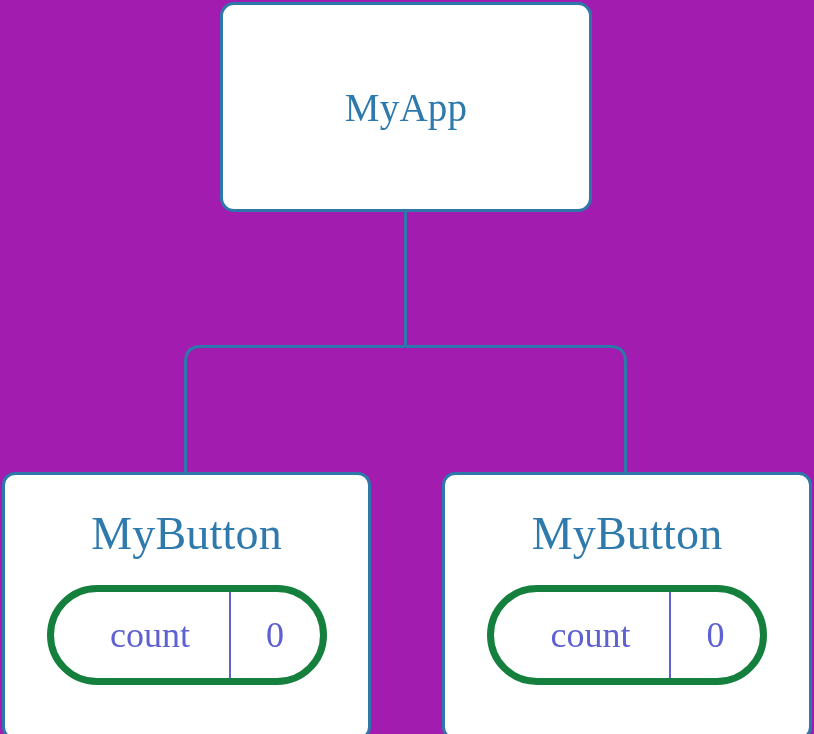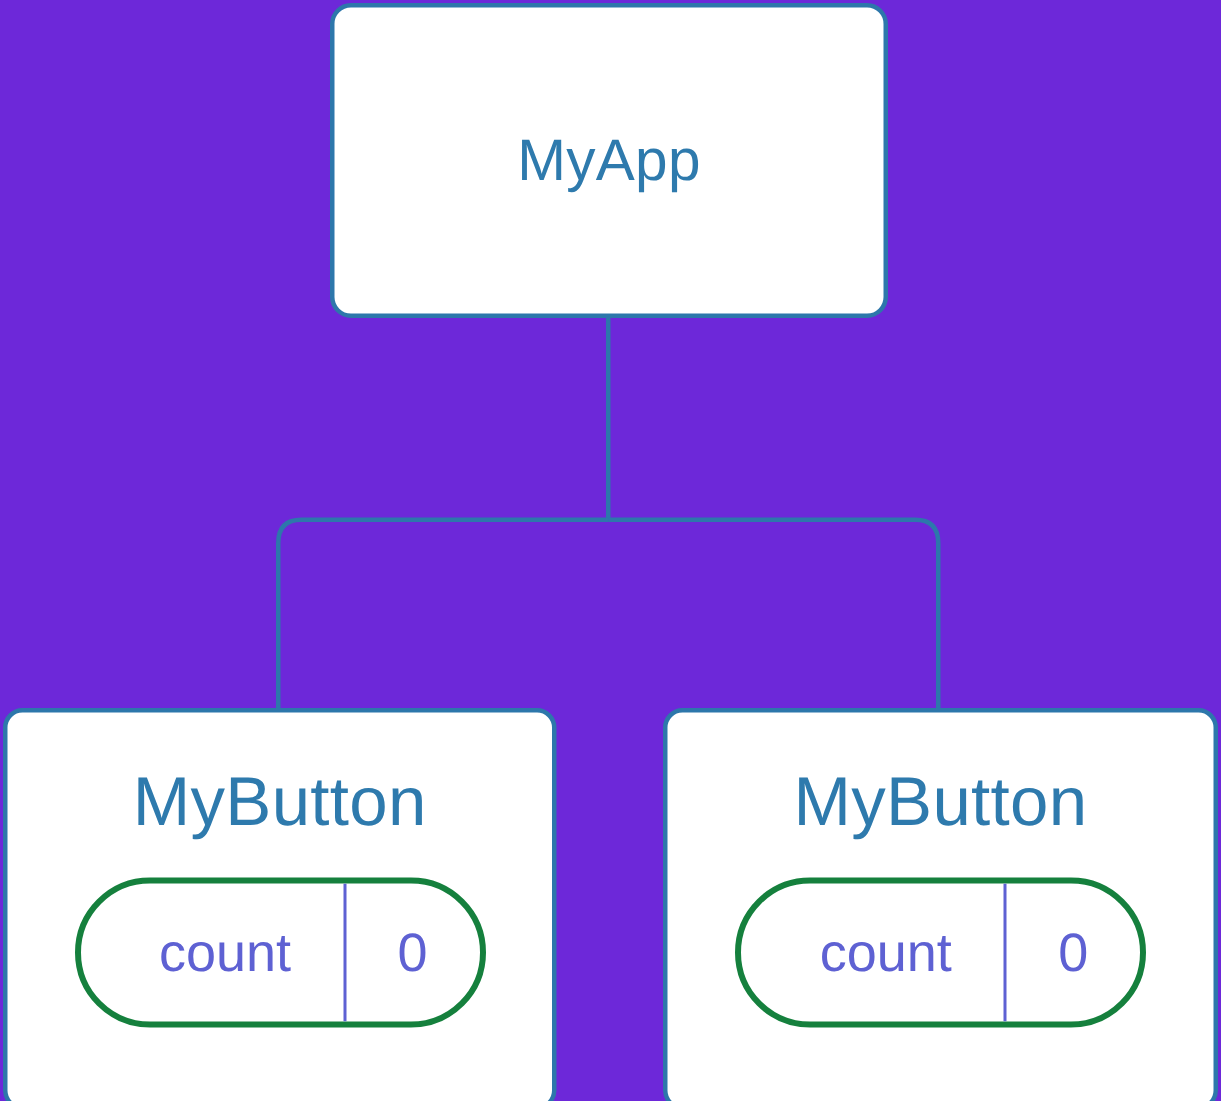"MyApp" #stage { background: #6d28d9 -> #a21caf; font-family: Liberation Sans, sans-serif -> Liberation Serif, serif }
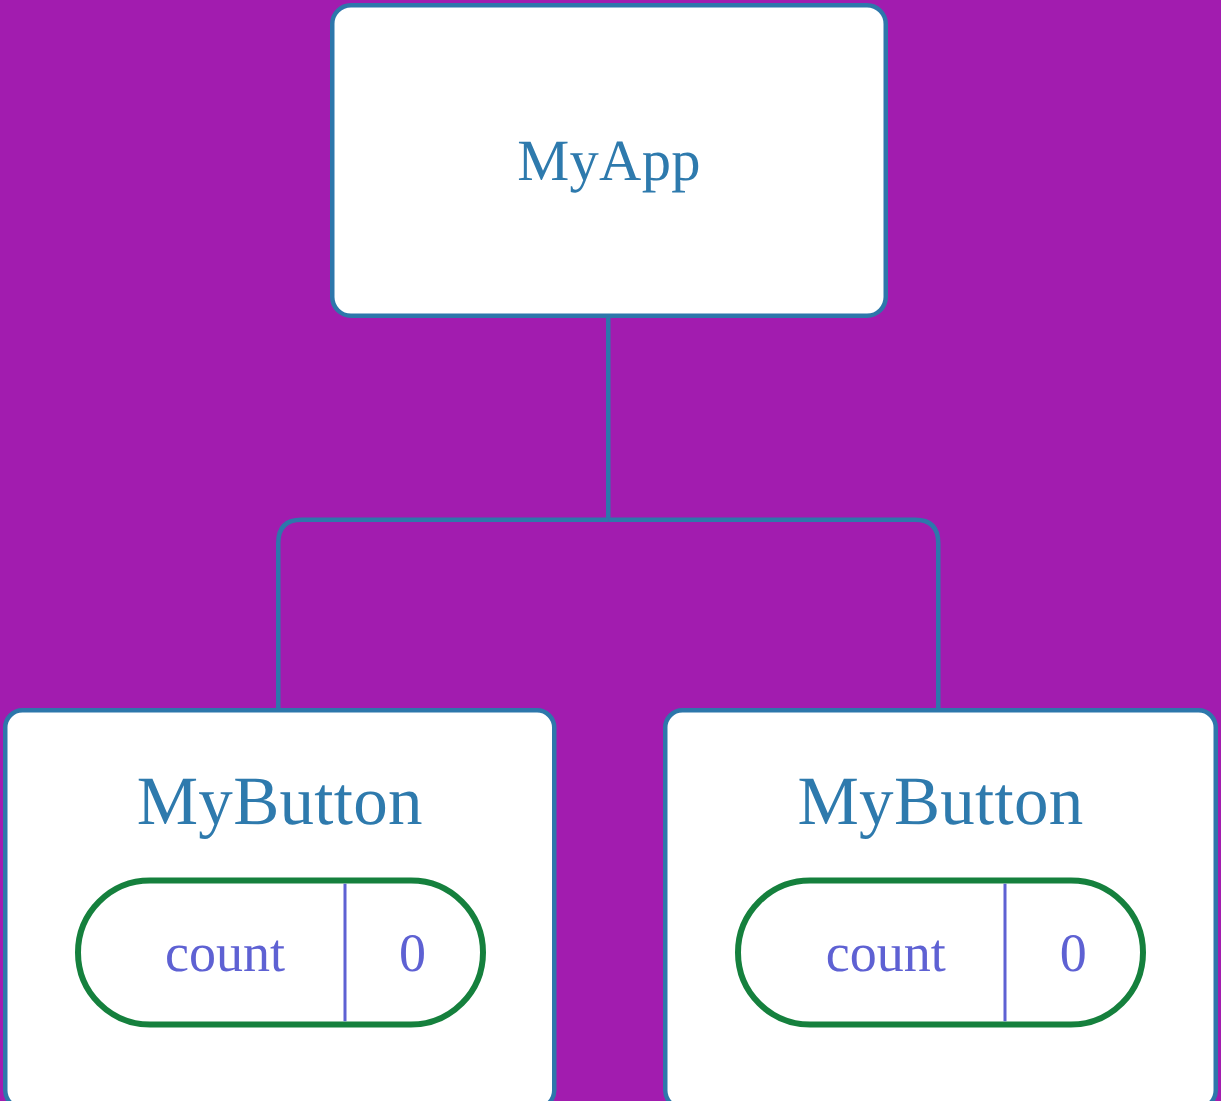"count" .state-pill { border: 4px solid #15803d -> 7px solid #15803d }
